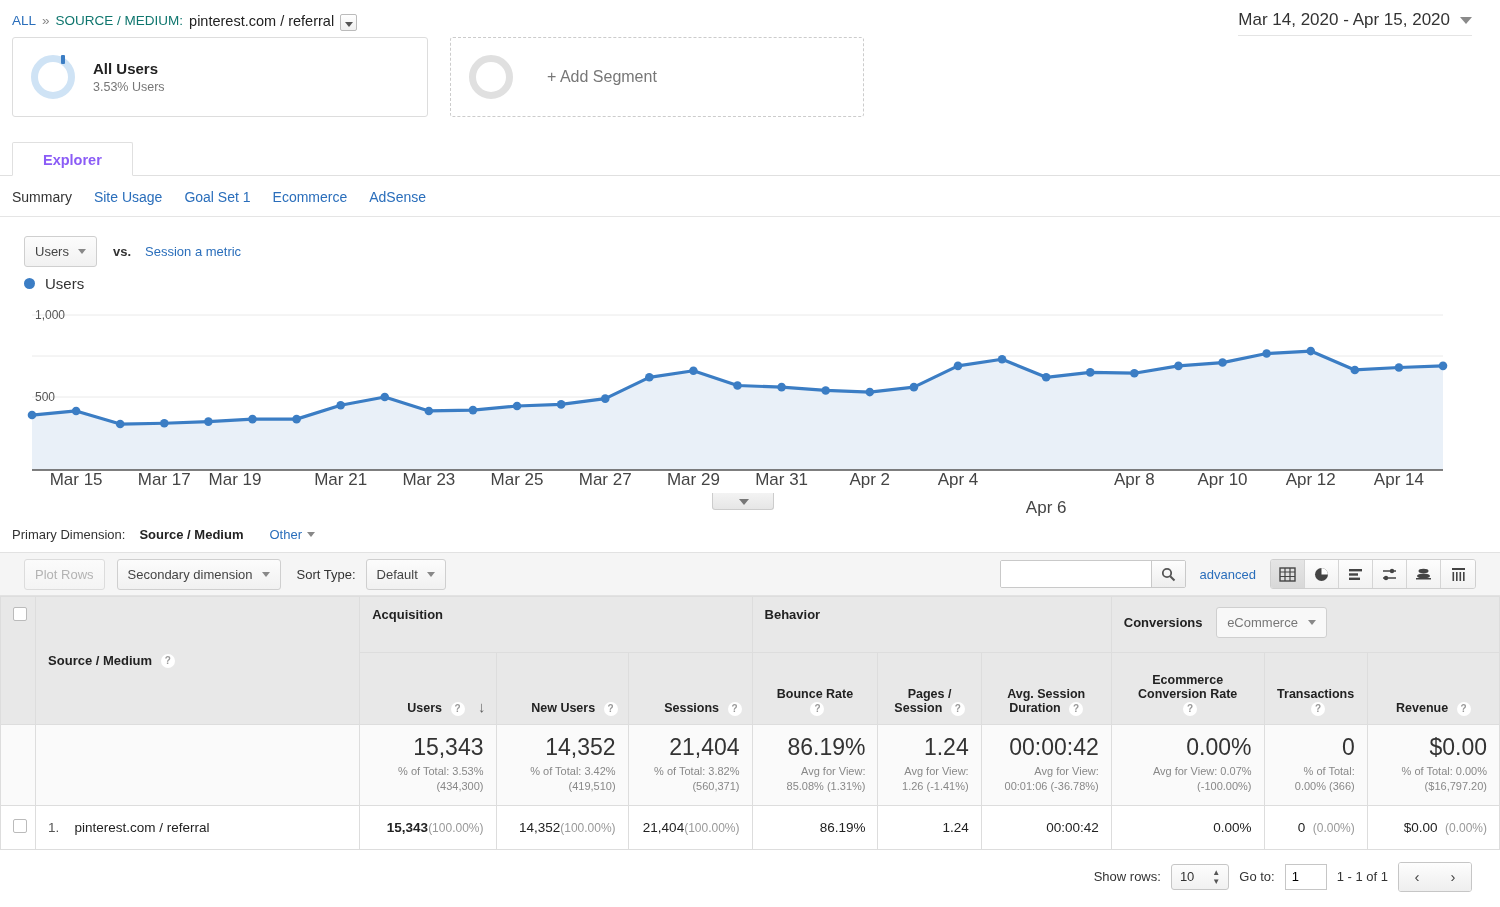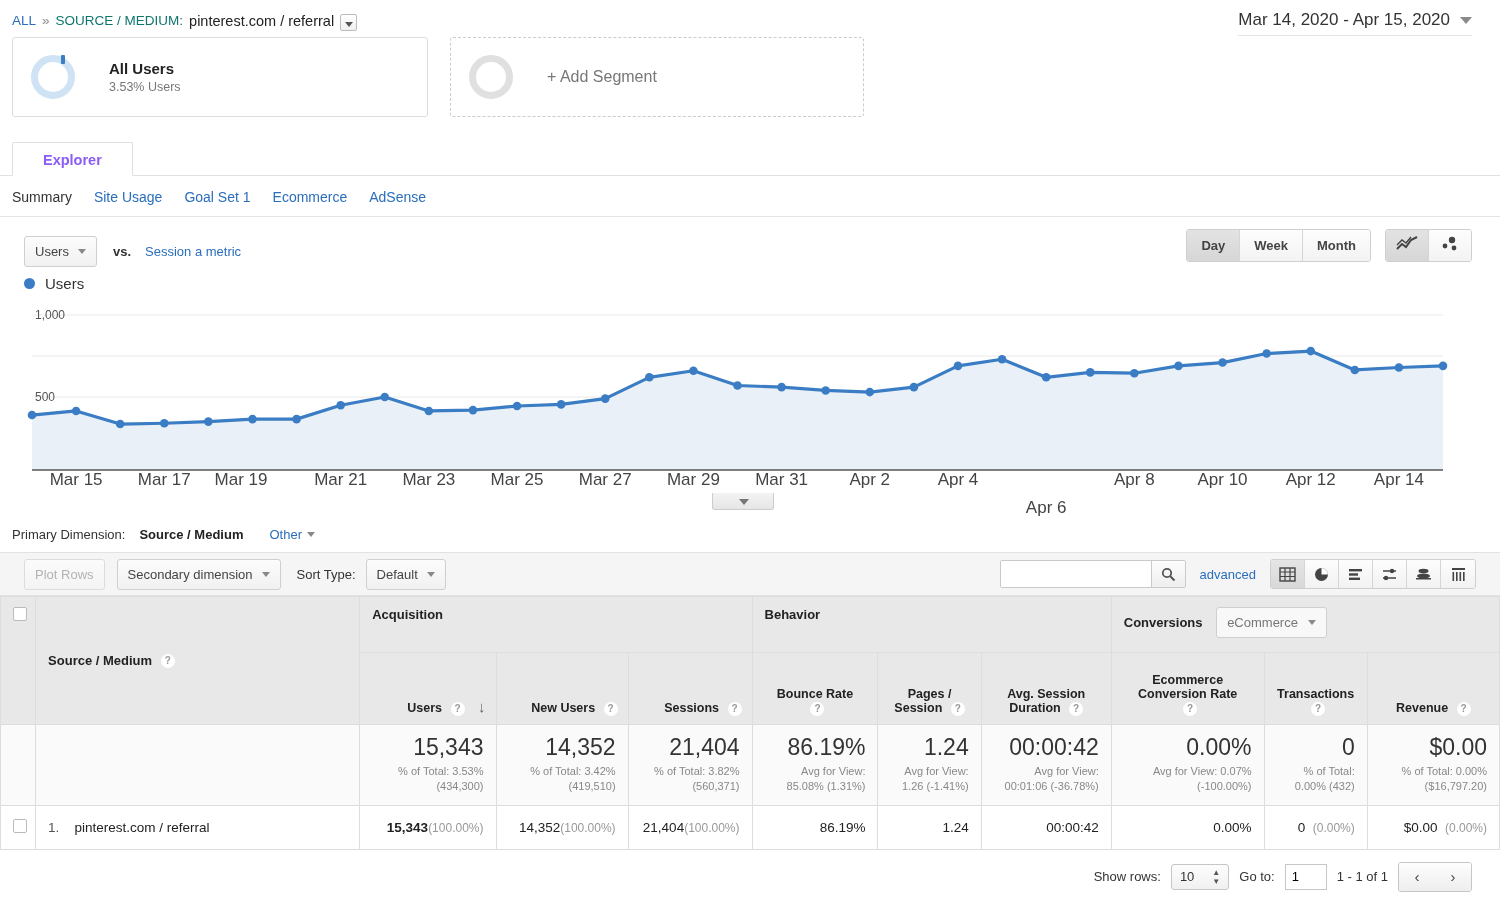"All Users" .seg-text { margin-left: 34px -> 18px }
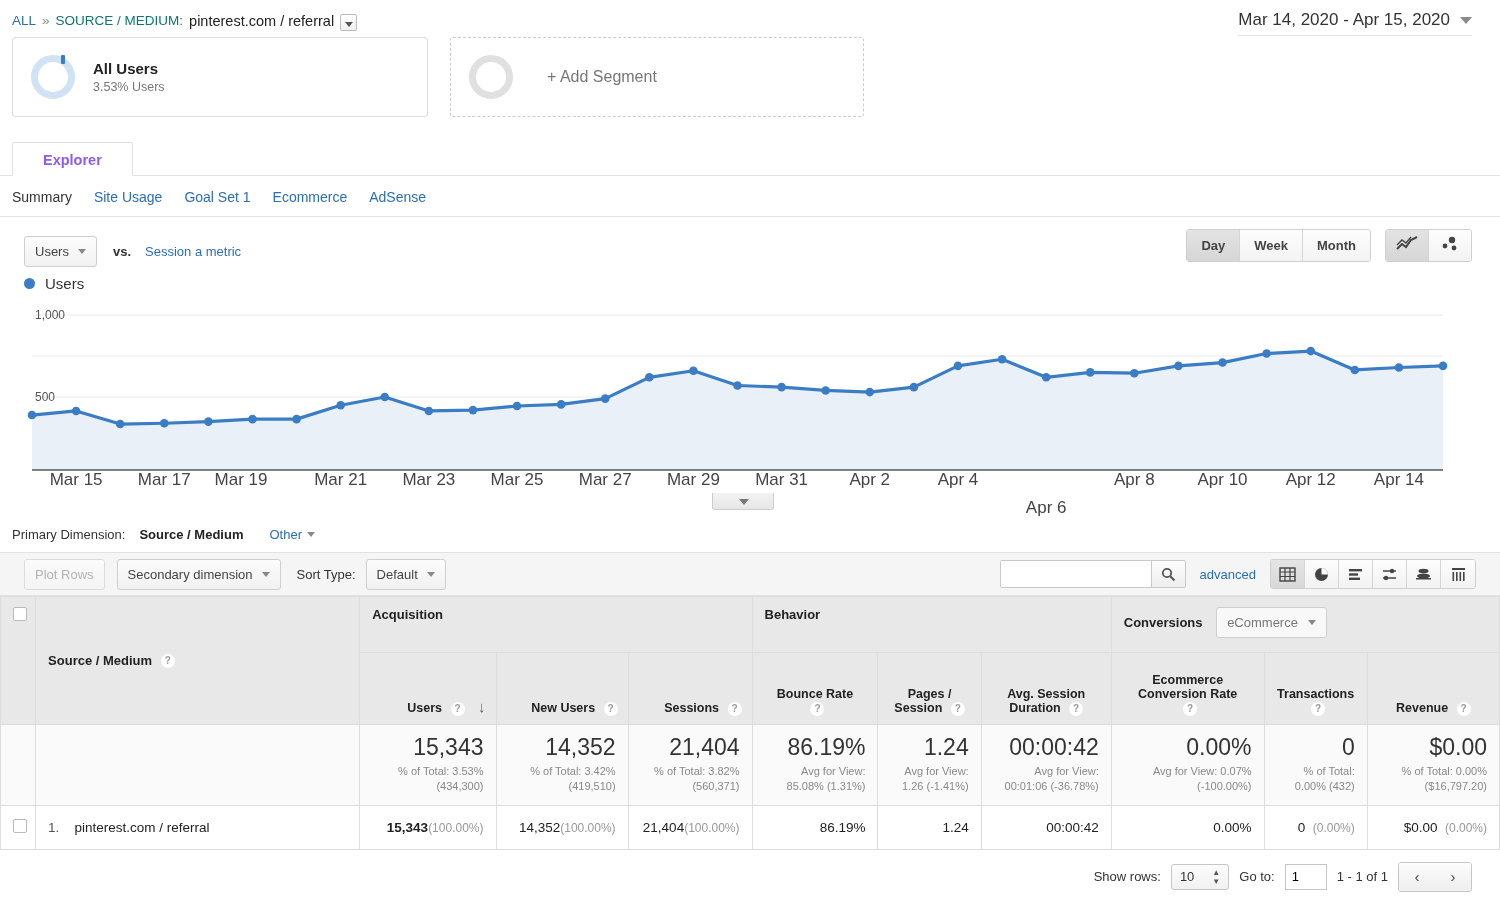"Day" div.seg-metrics-right { html: <div> <div> <div>Day</div> <div>Week</div> <div>Month</div> </div> <div> <div> <svg> <polyline></polyline> <polyline></polyline> </svg> </div> <div> <svg> <circle></circle> <circle></circle> <circle></circle> </svg> </div> </div> </div> -> none }
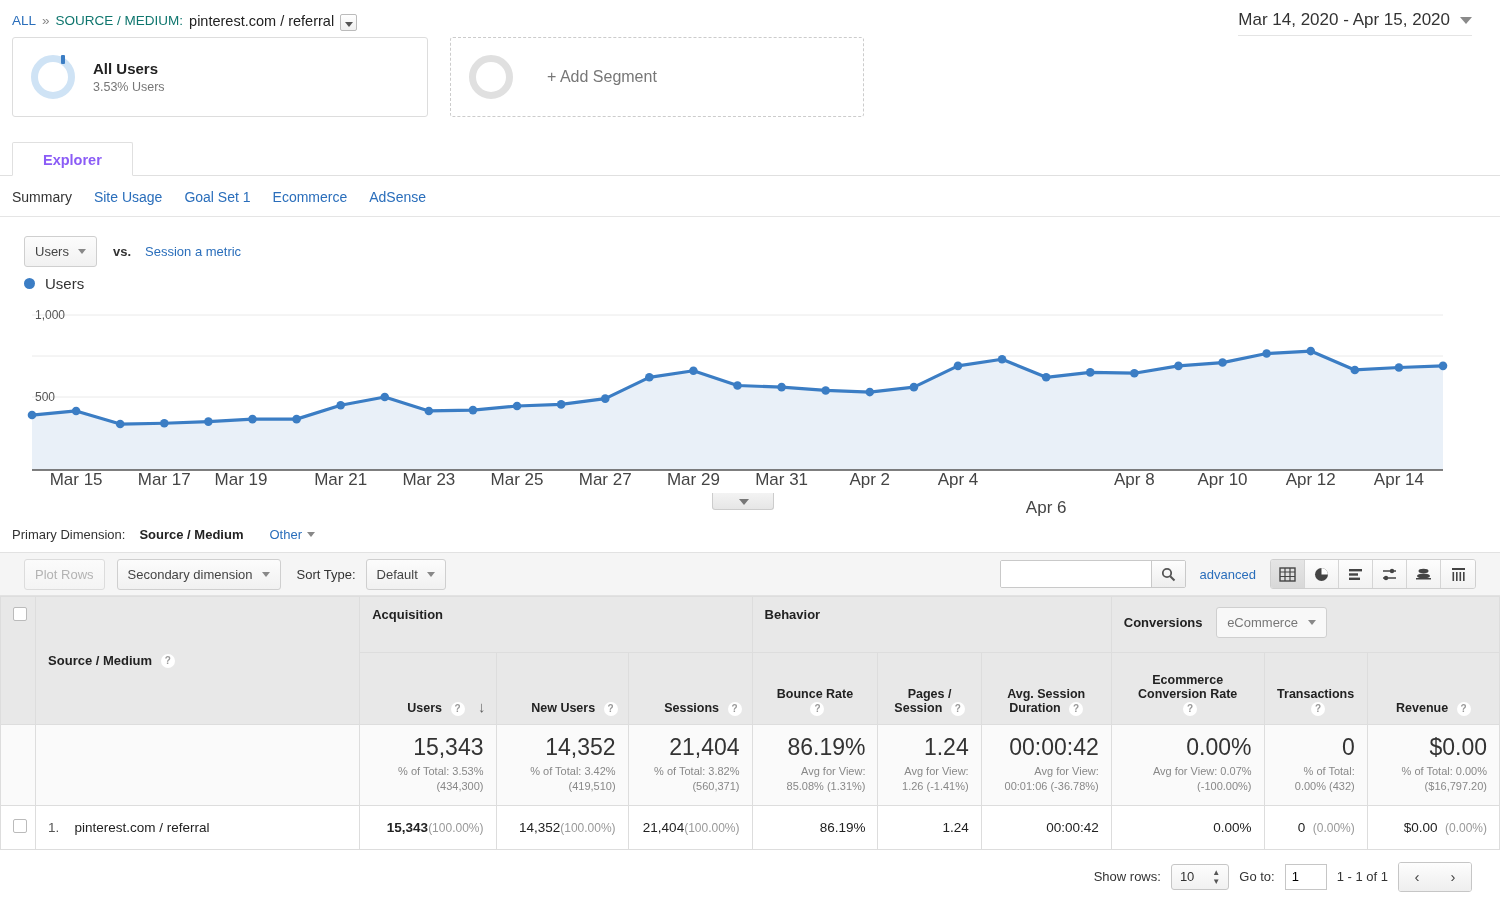"Mar 19" span { left: 241px -> 235px }
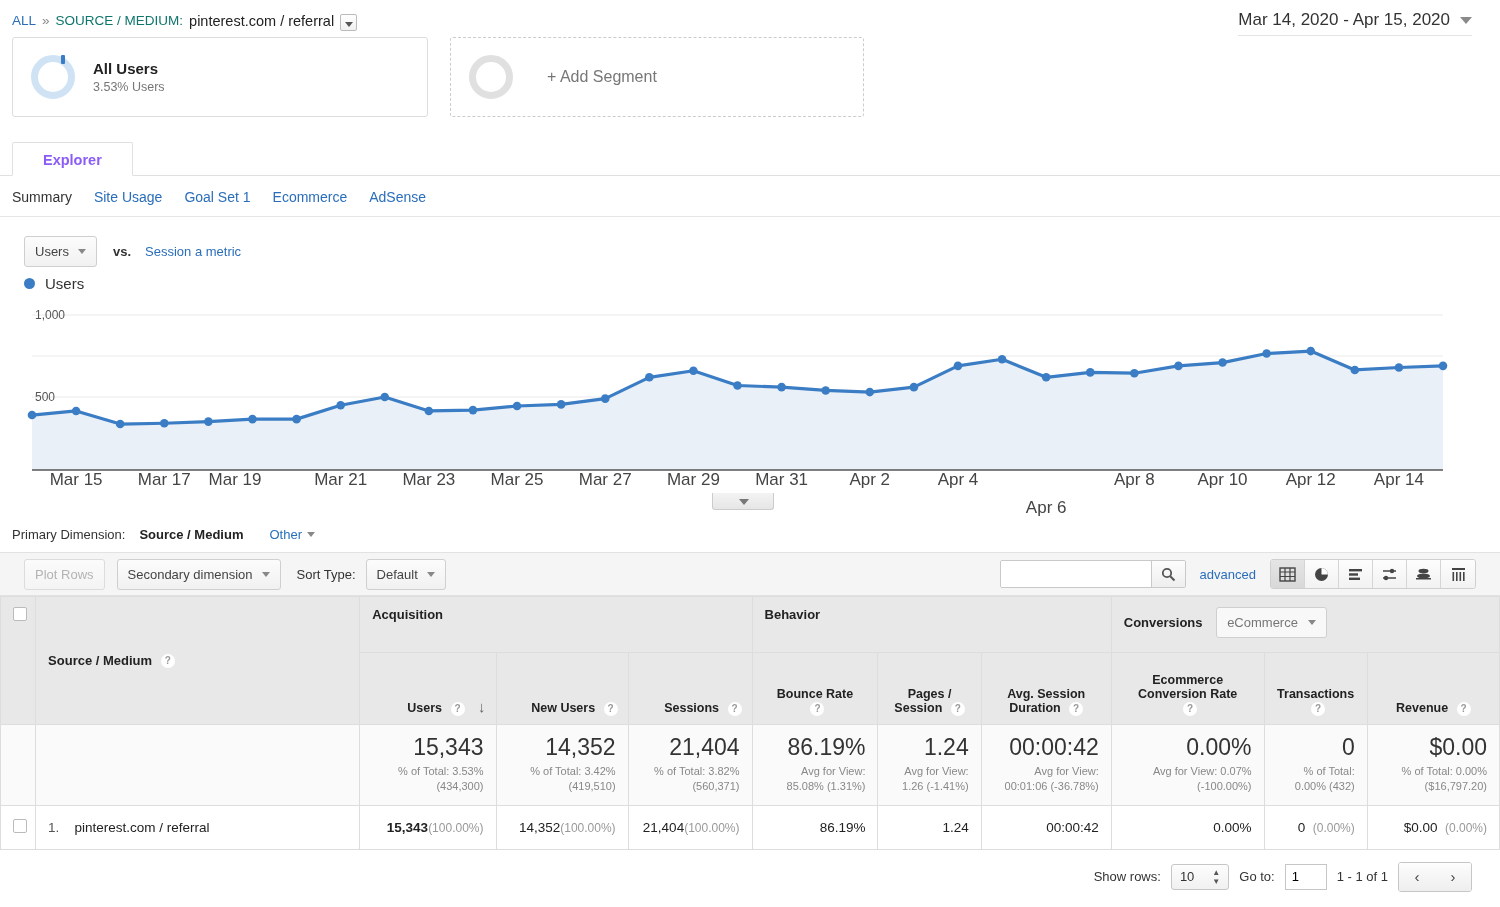"% of Total: 0.00% (432)" div.sub { text: 432 -> 366 }
